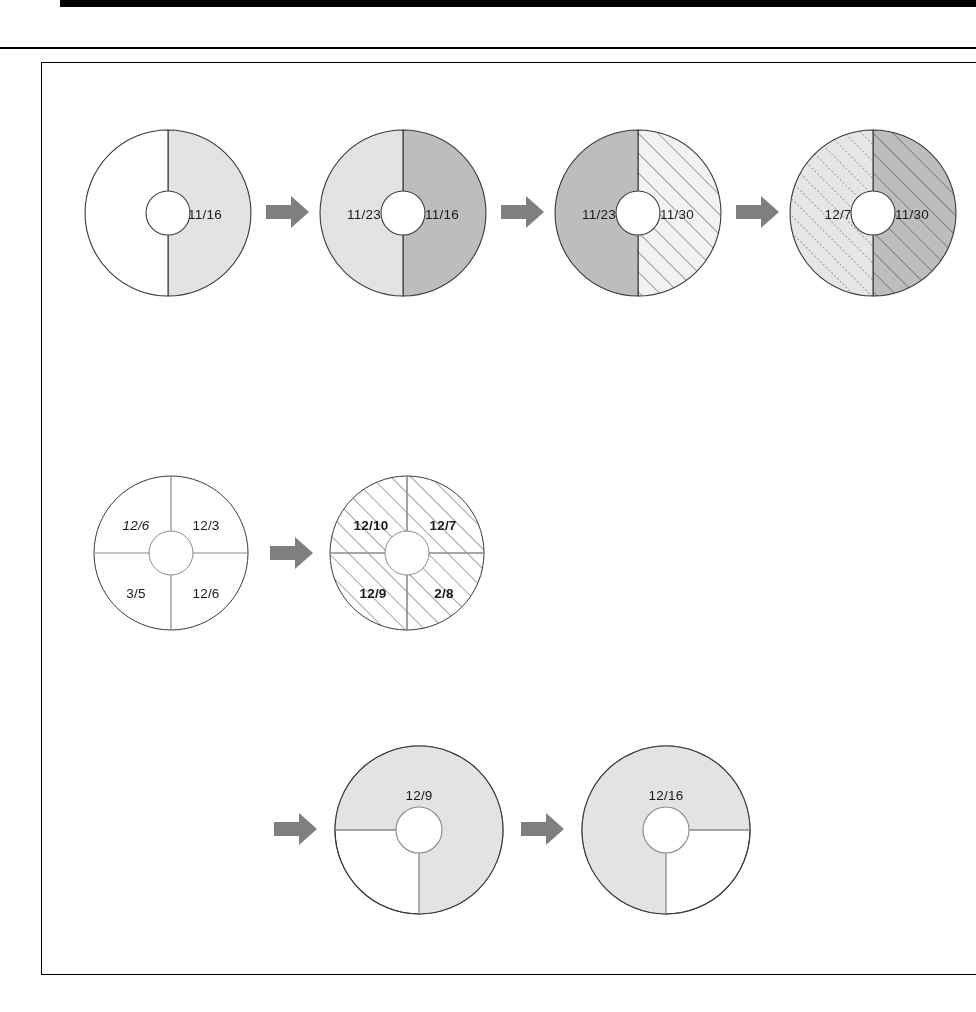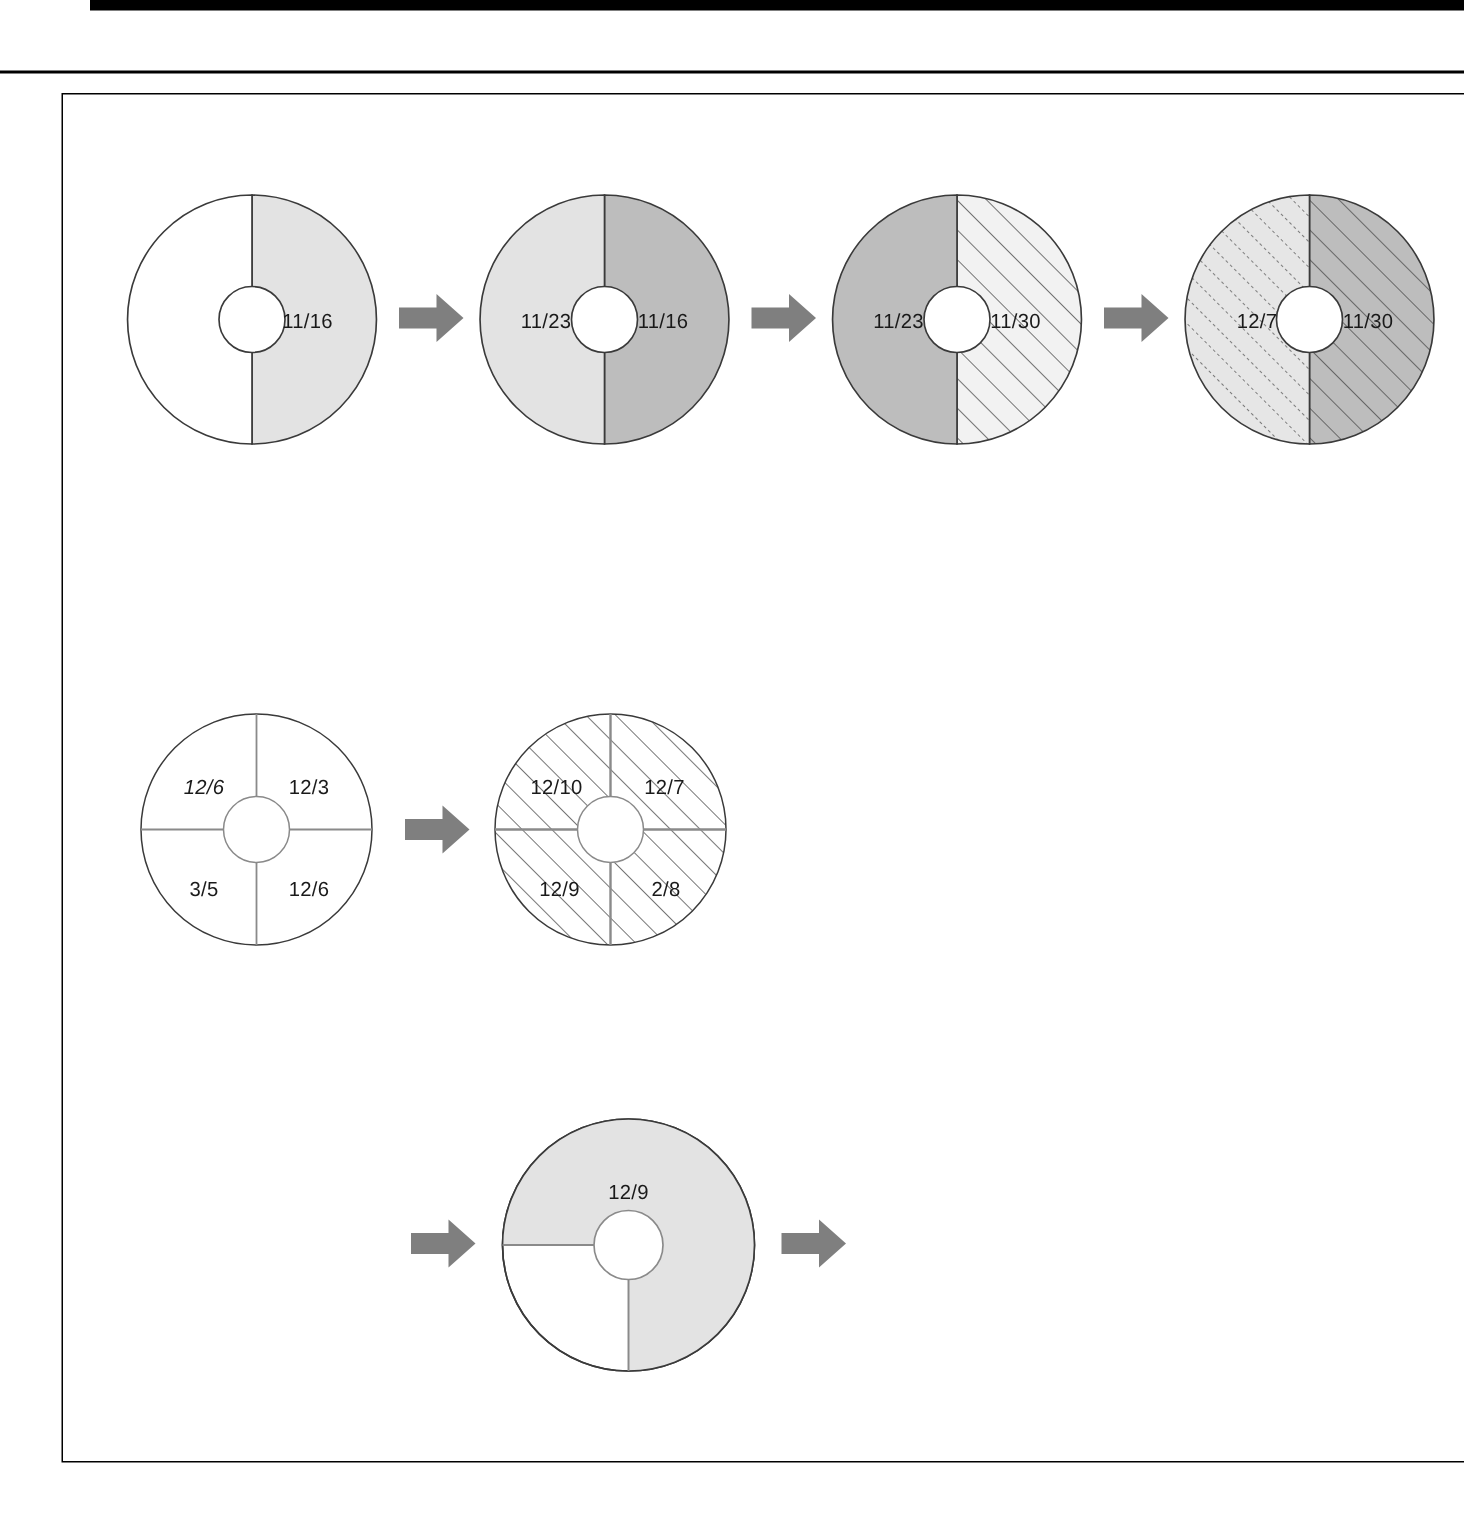"12/10" div.cell { font-weight: none -> bold }
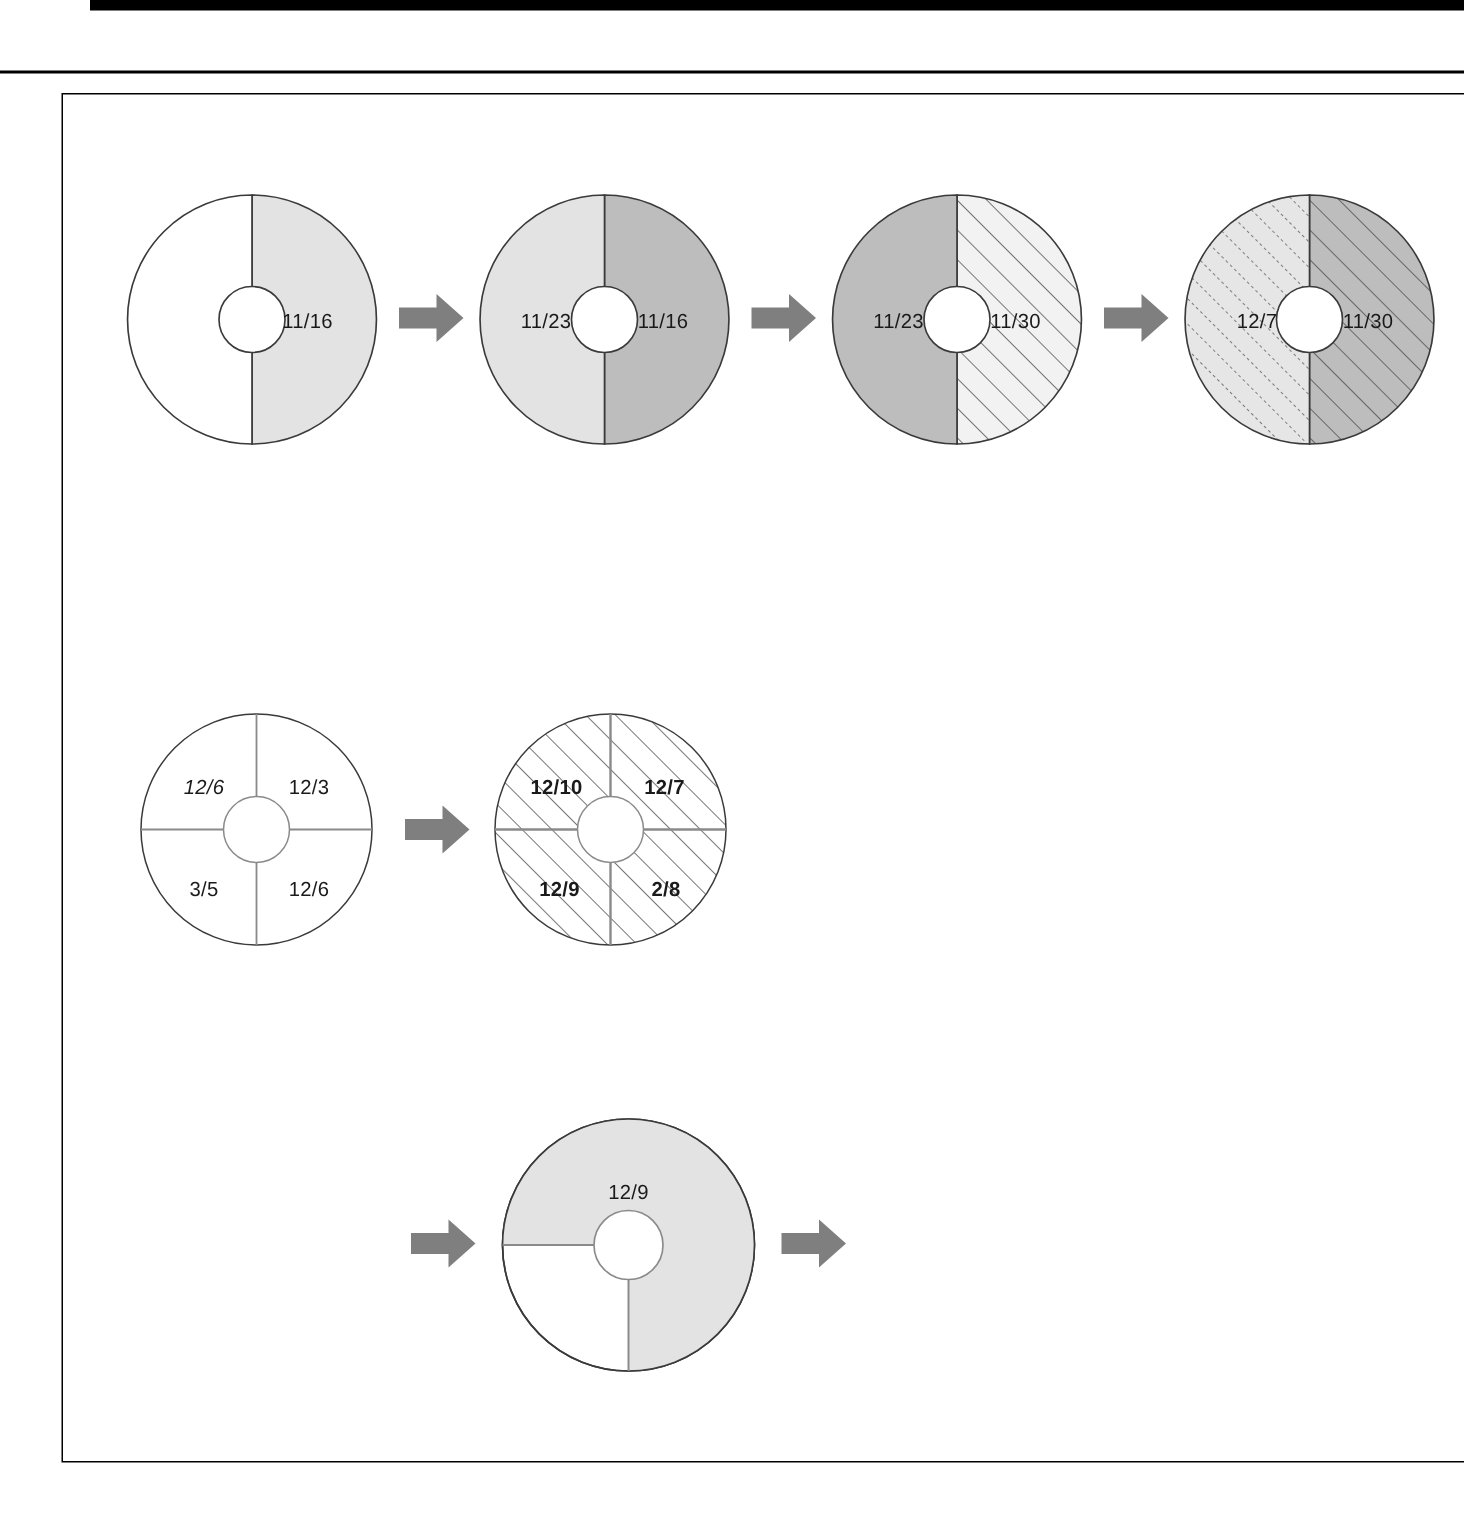"12/16" div.cell { html: none -> <div> <svg> <circle></circle> <path></path> <circle></circle> <line></line> <line></line> <circle></circle> </svg> <span>12/16</span> </div> }
